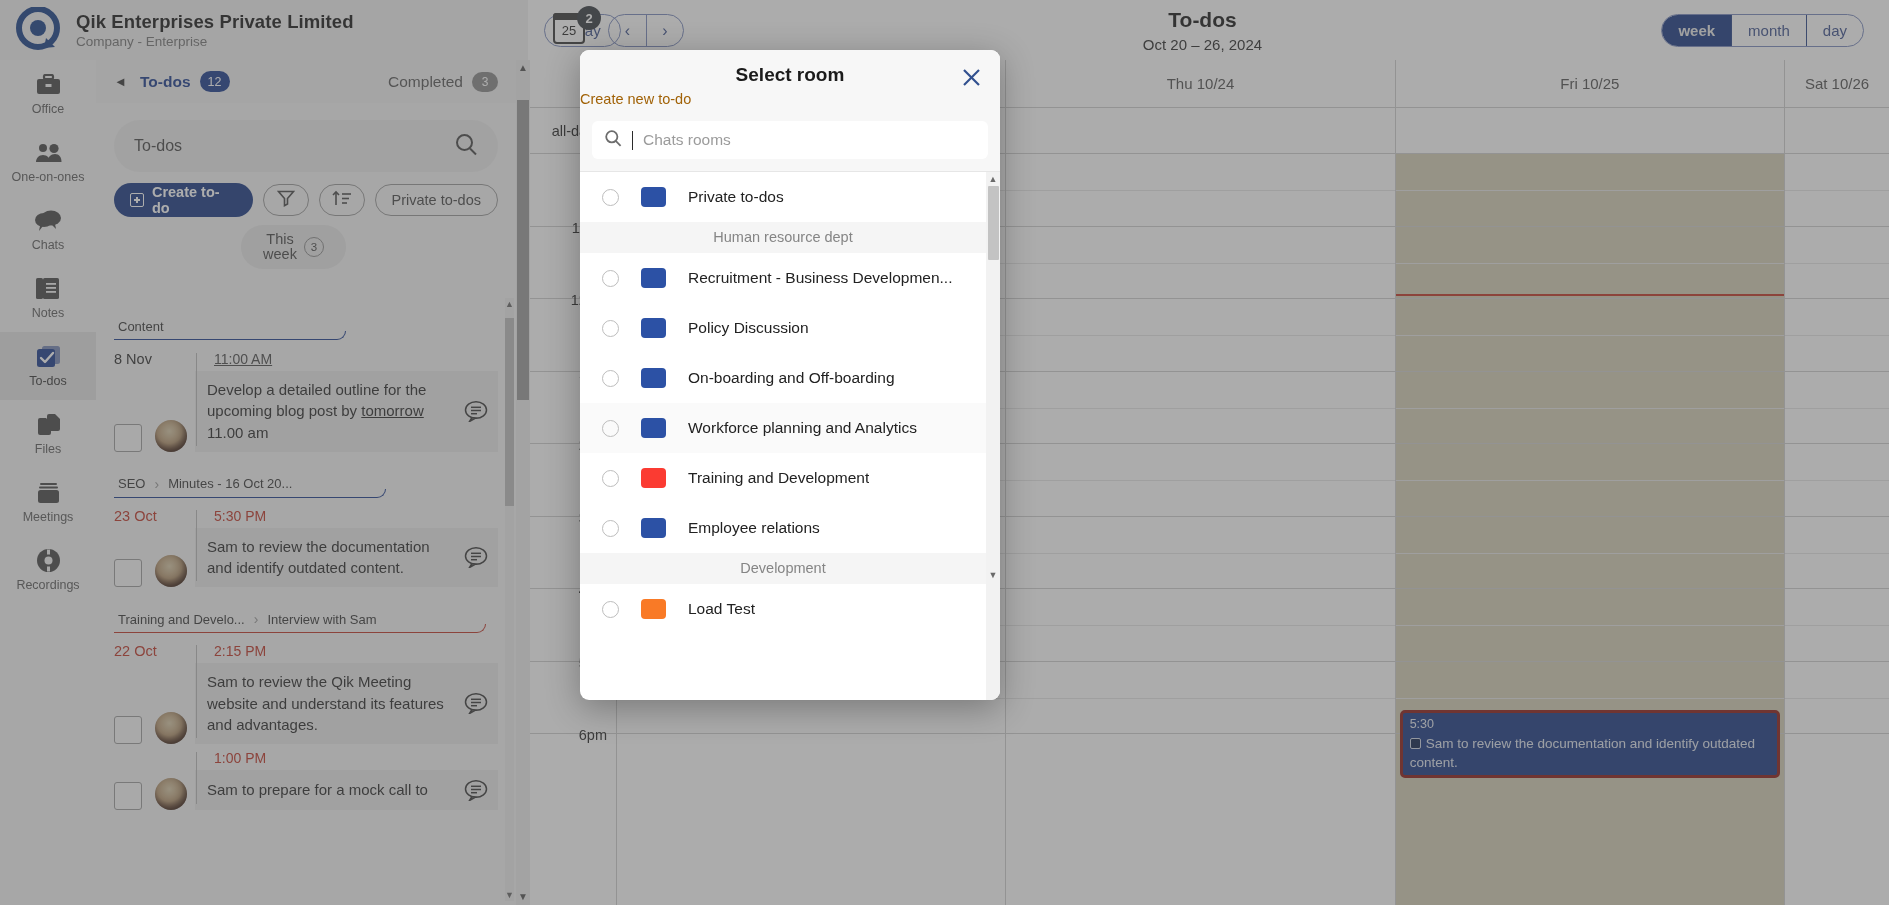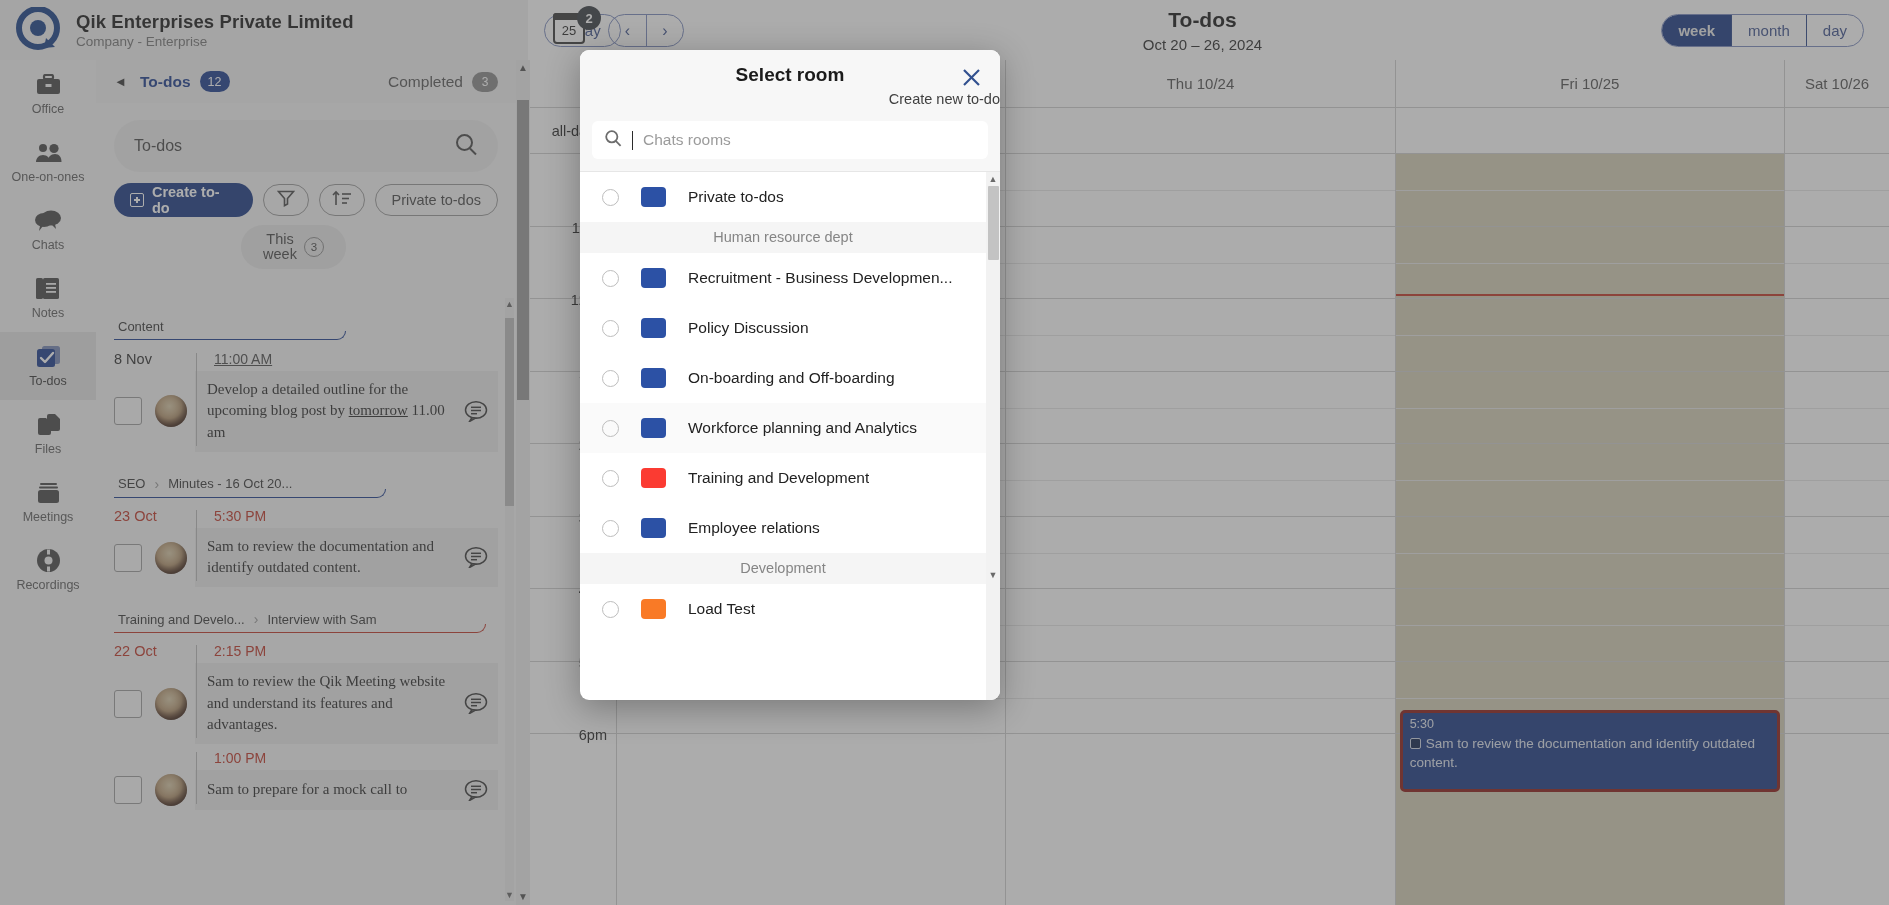"Create new to-do" .modal-sub { color: #404040 -> #a16207; text-align: right -> left }
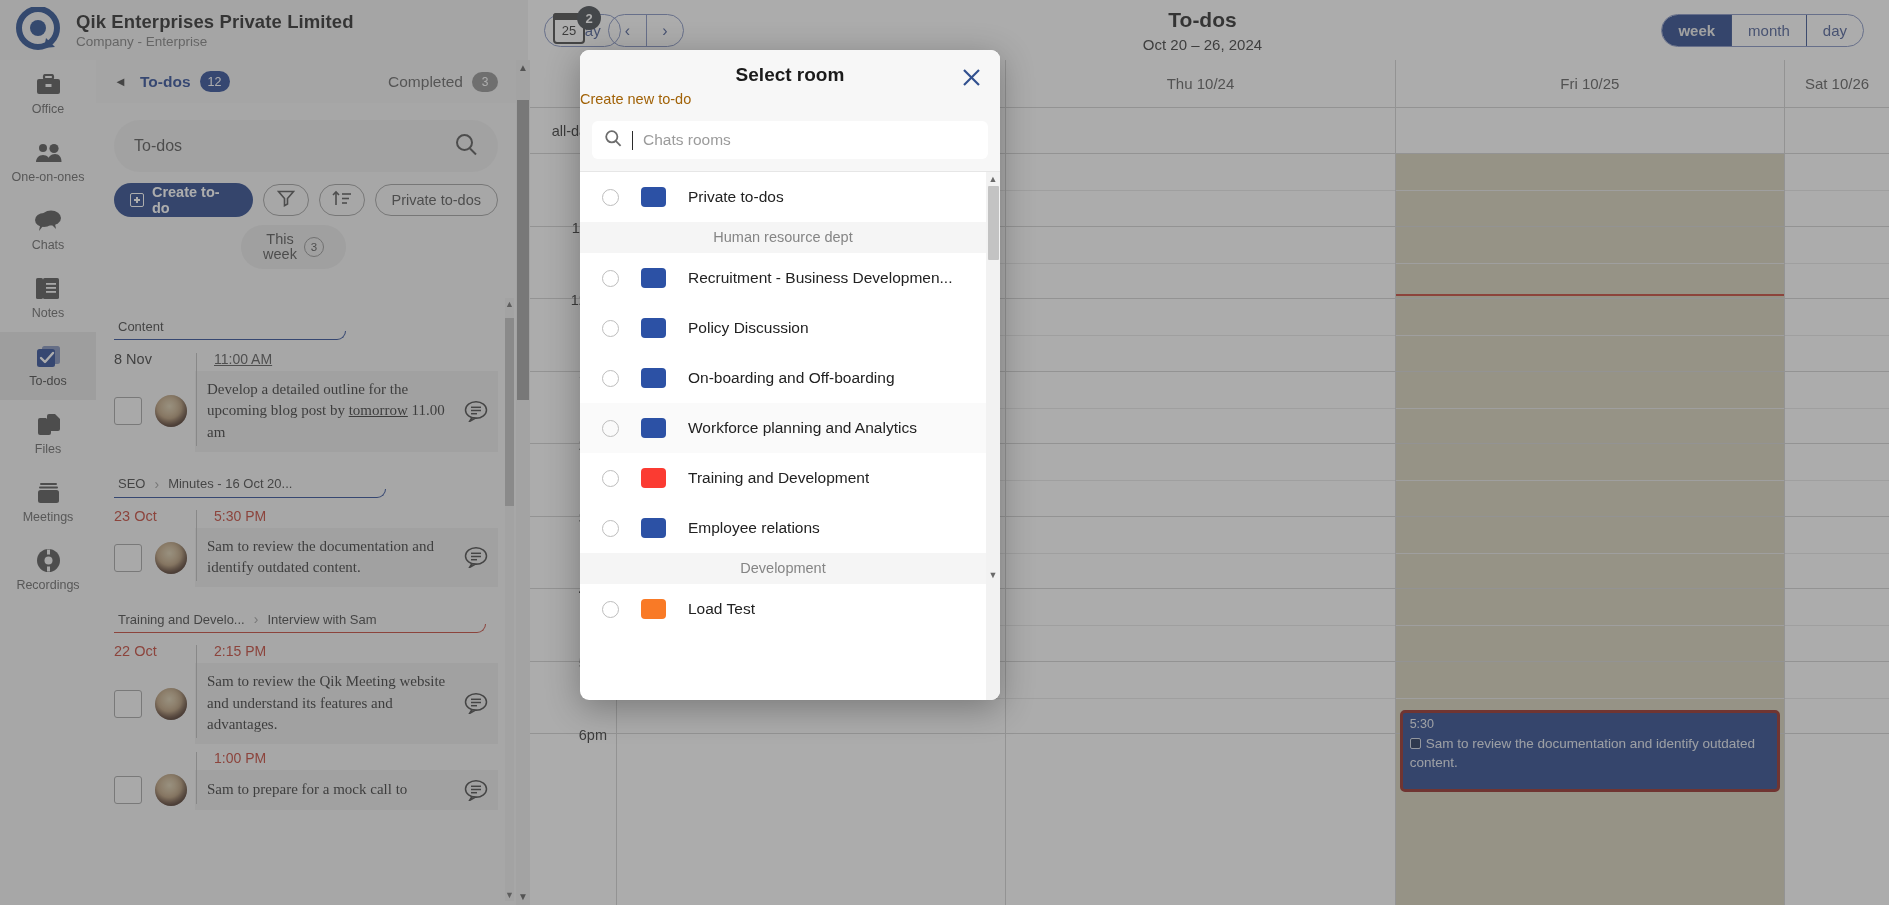"Develop a detailed outline for" .tr-body { align-items: center -> flex-end; font-family: Liberation Serif, serif -> none }
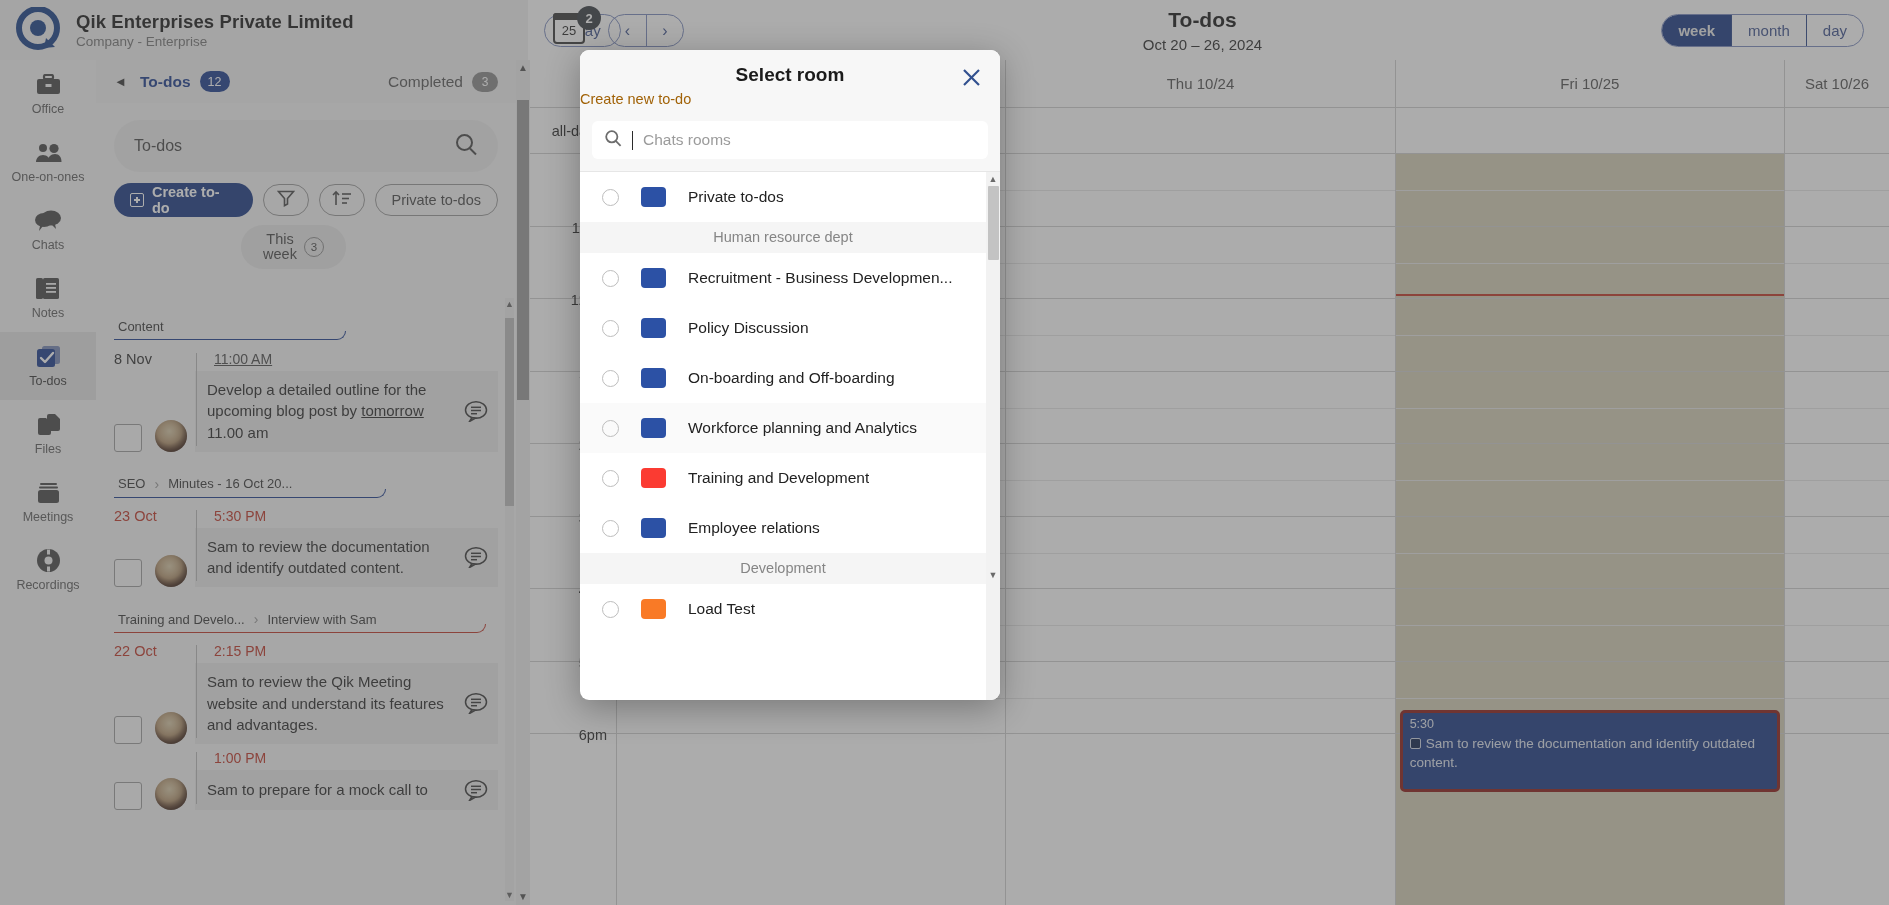"5:30" div.cal-event { height: 82px -> 68px }
